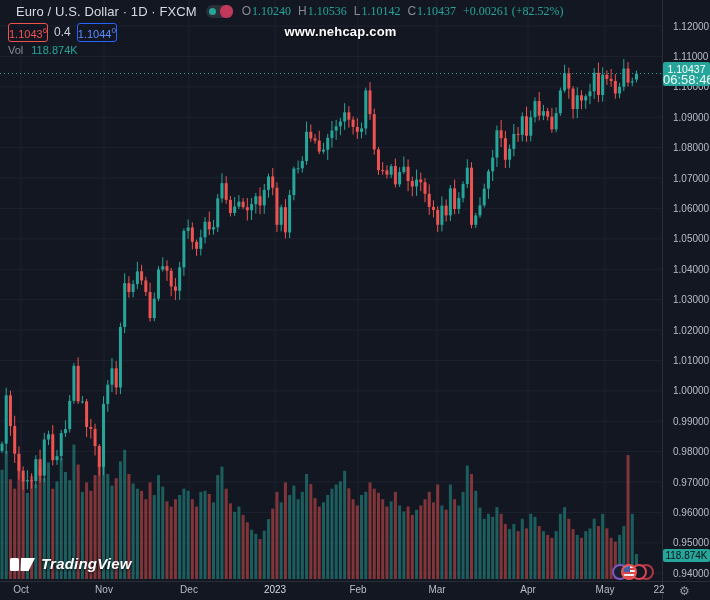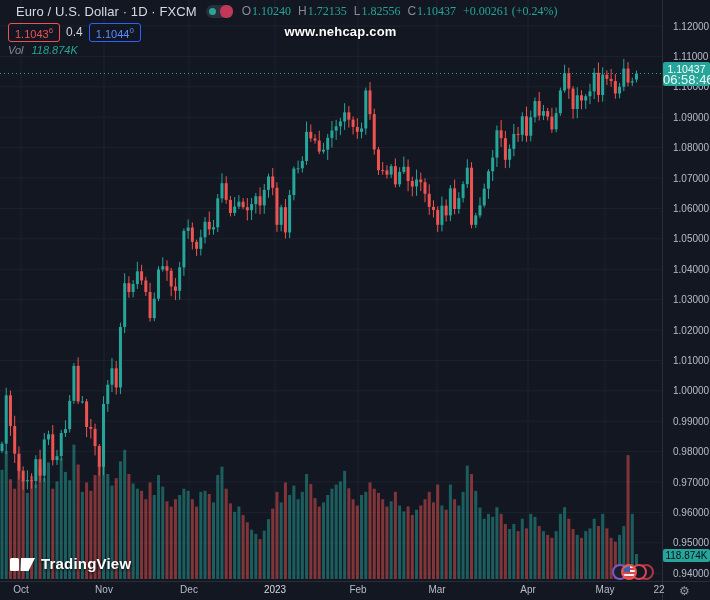"1.72135" span.val { text: 1.72135 -> 1.10536 }
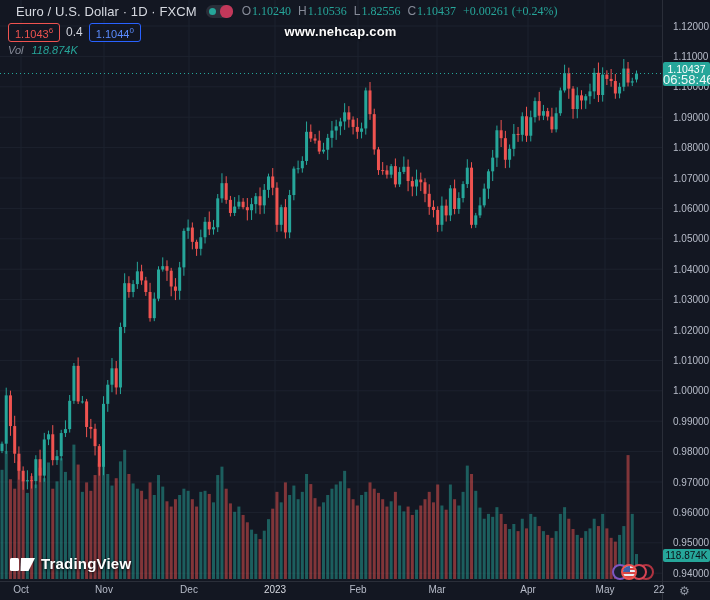"1.82556" span.val { text: 1.82556 -> 1.10142 }
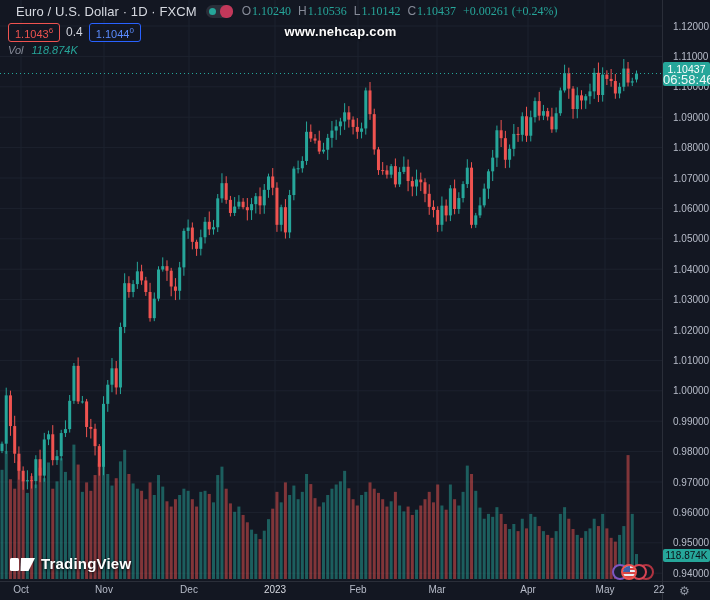"+0.00261 (+0.24%)" span.val { text: +0.24% -> +82.52% }
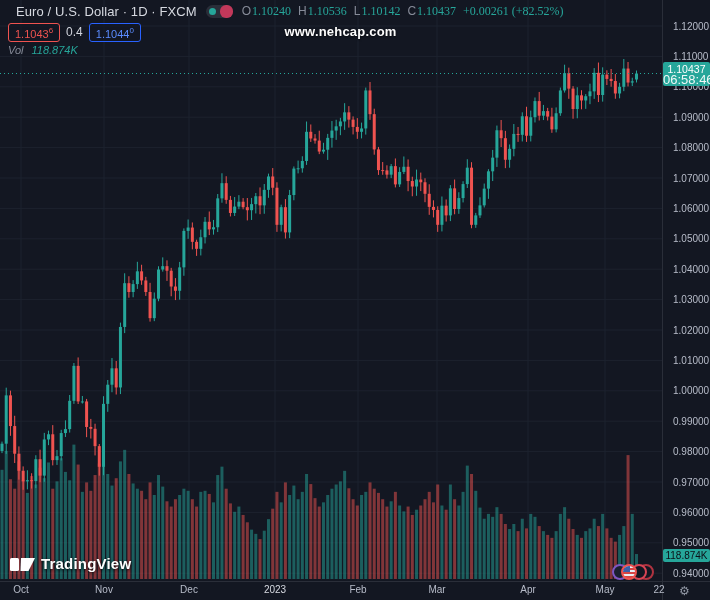"1.10436" .quote-box { padding: 0 6px -> 0 0 }
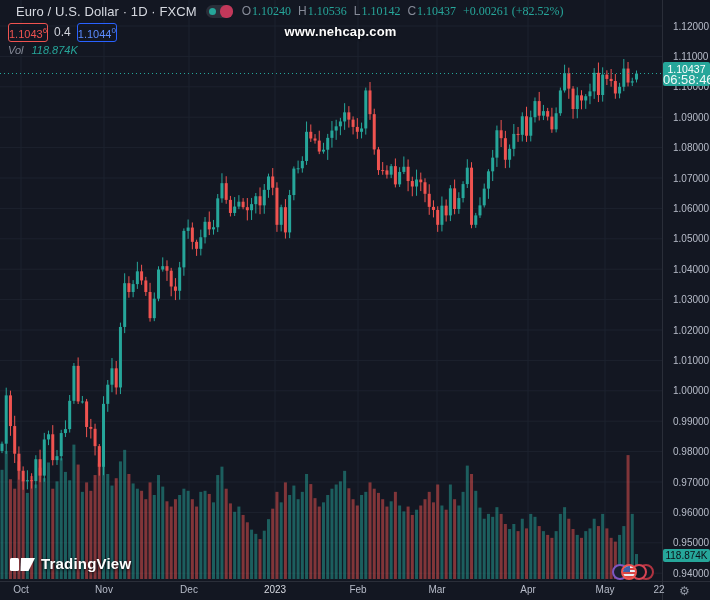"Vol" .hrow3 { font-style: italic -> none }
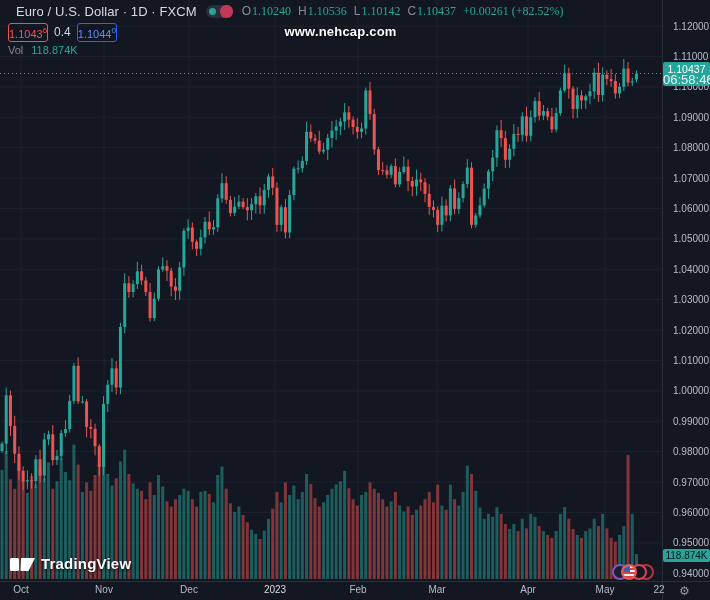"TradingView" .logo { font-style: none -> italic }
